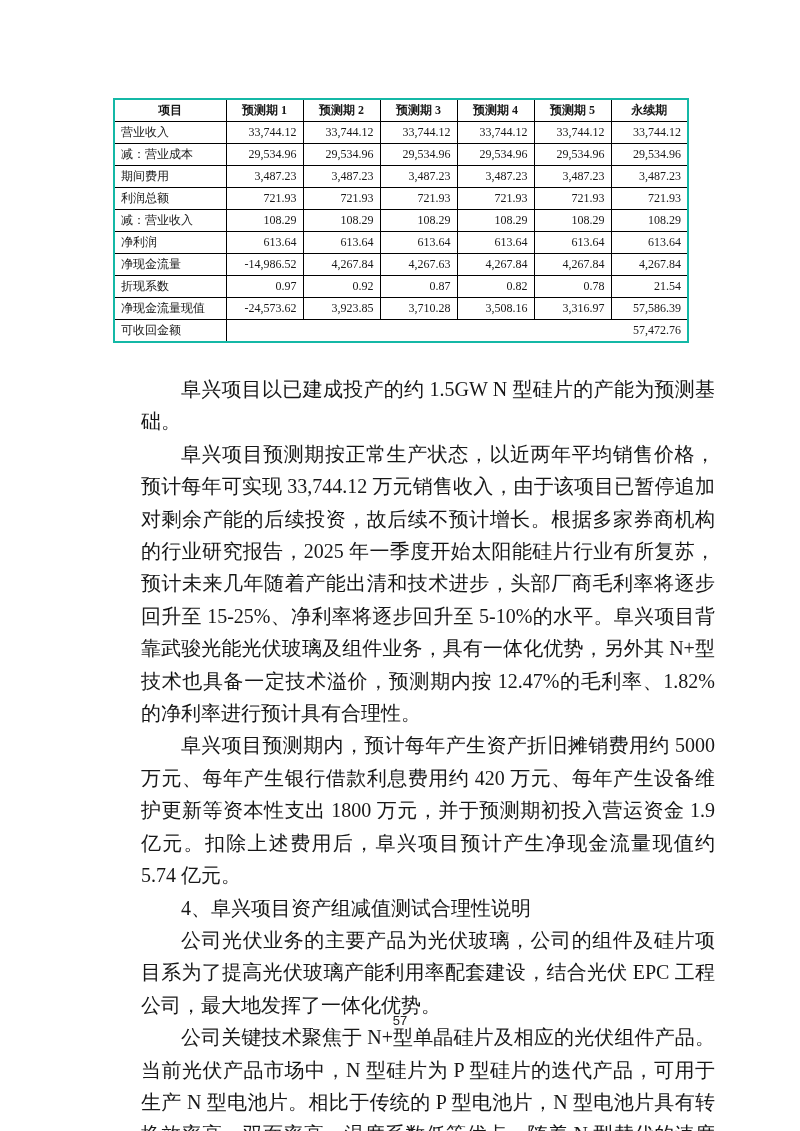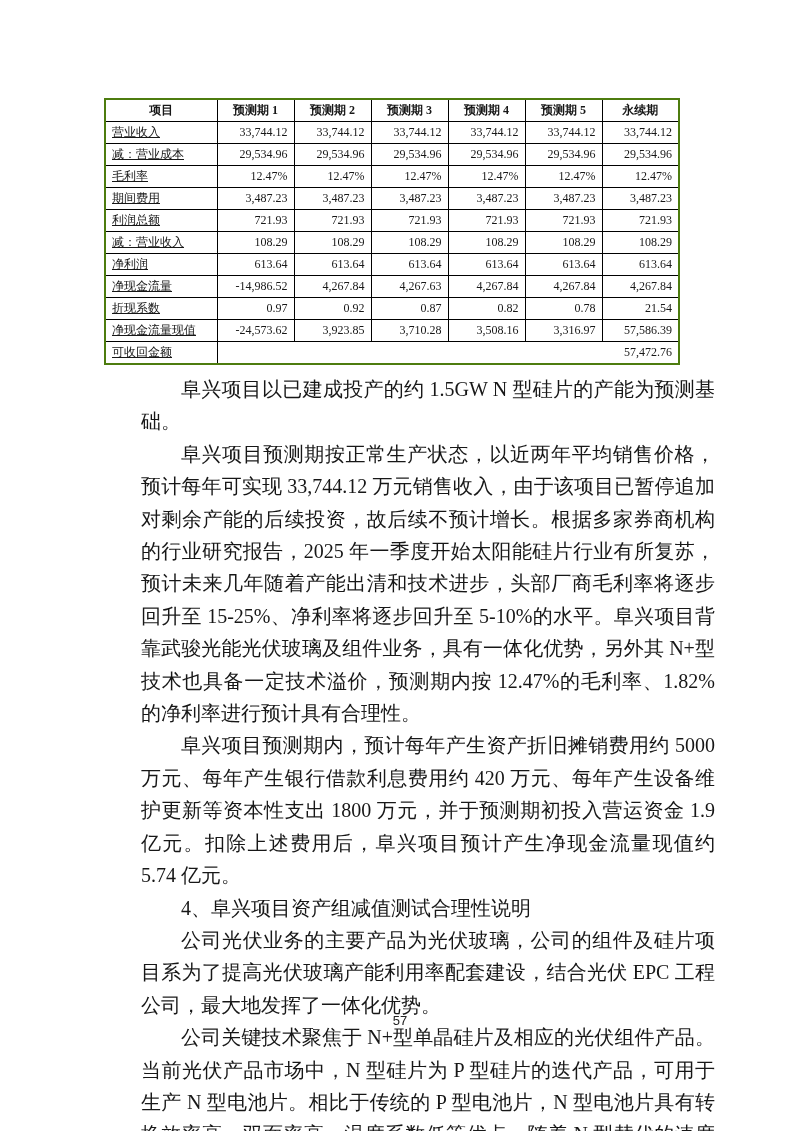"项目" .fin-table { border: 2px solid #4d7c0f -> 2px solid #14b8a6; left: 104px -> 113px }
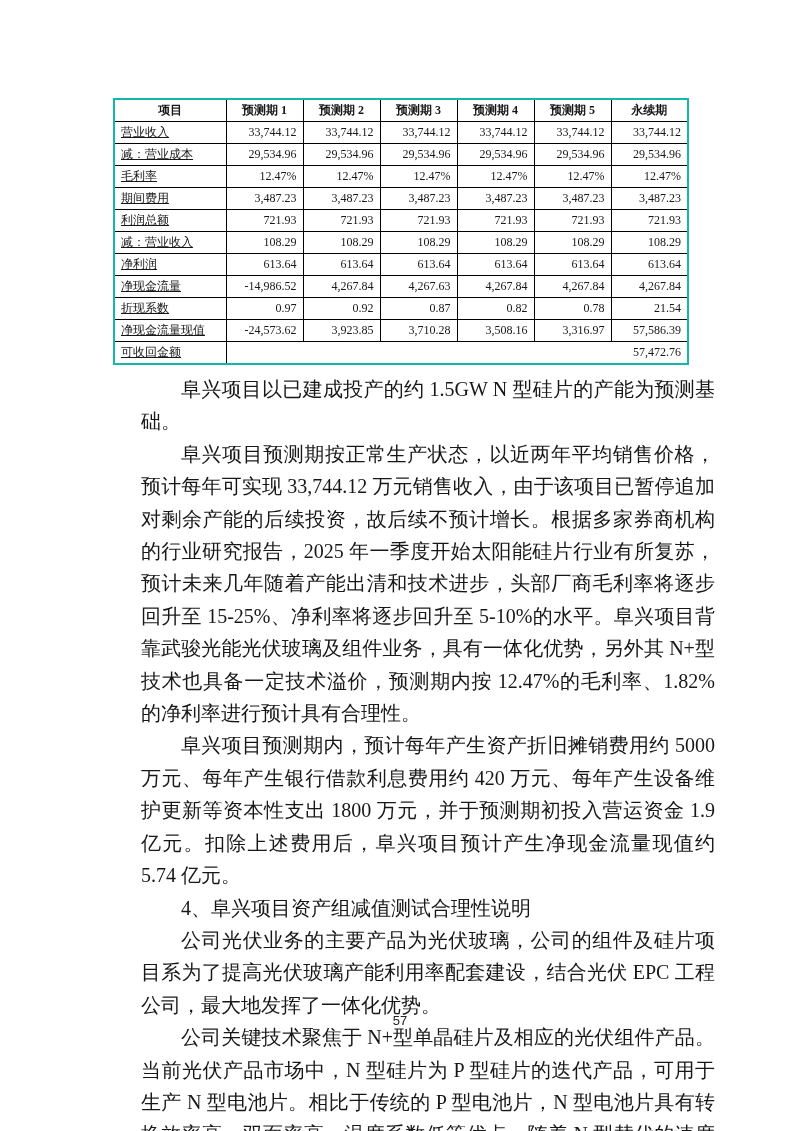"营业收入" .fin-table td.label { text-decoration: underline -> none }
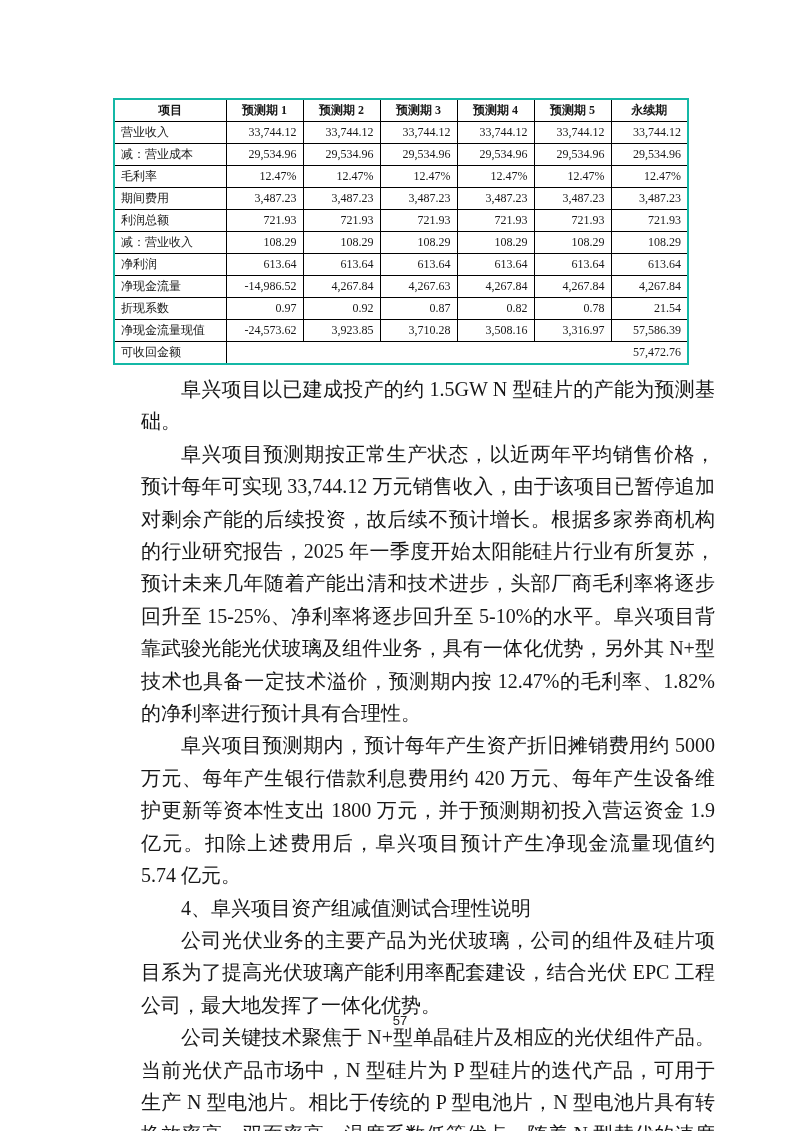"毛利率" tr { html: <tr> <td>毛利率</td> <td>12.47%</td> <td>12.47%</td> <td>12.47%</td> <td>12.47%</td> <td>12.47%</td> <td>12.47%</td> </tr> -> none }
